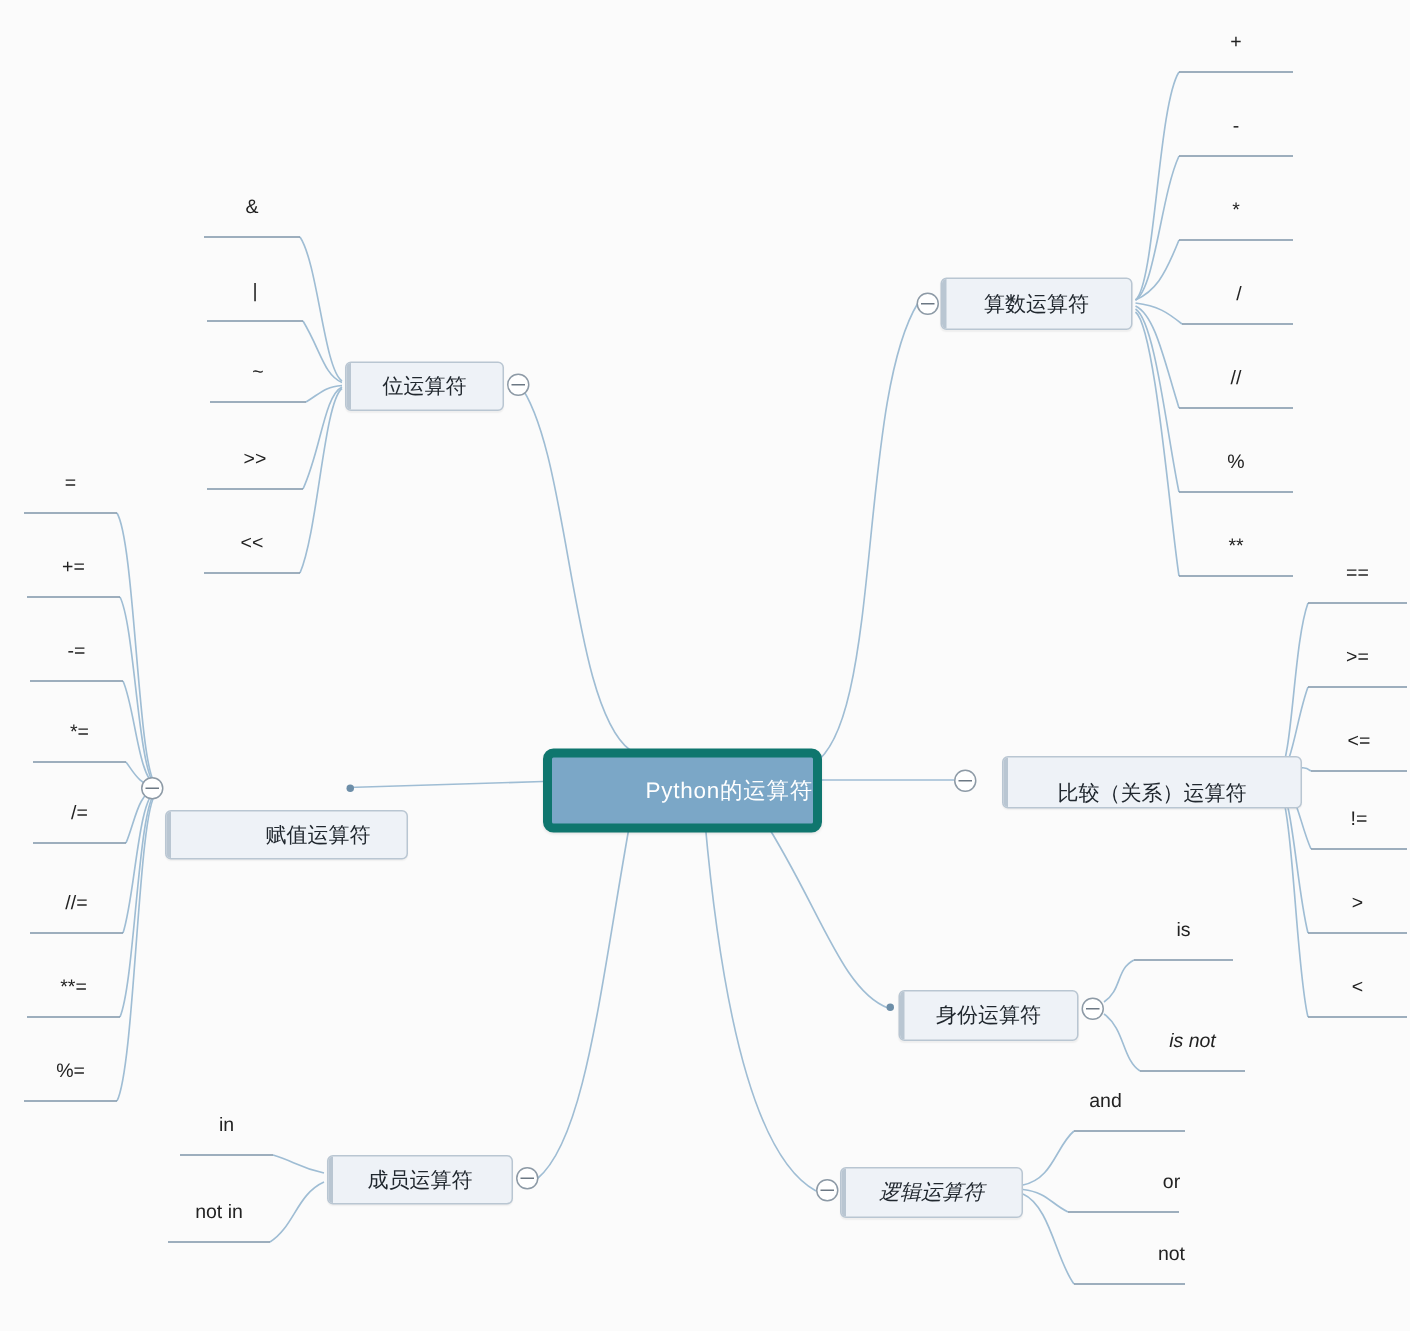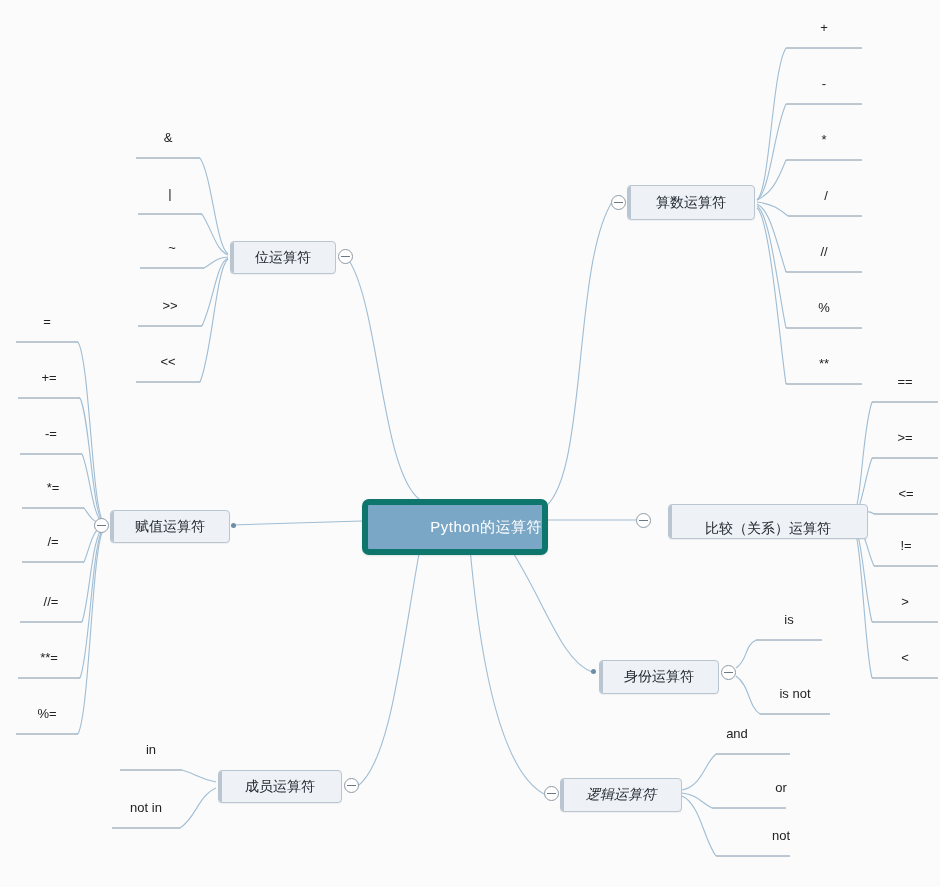"赋值运算符" div.branch-node { padding-left: none -> 42px; top: 510px -> 540px }
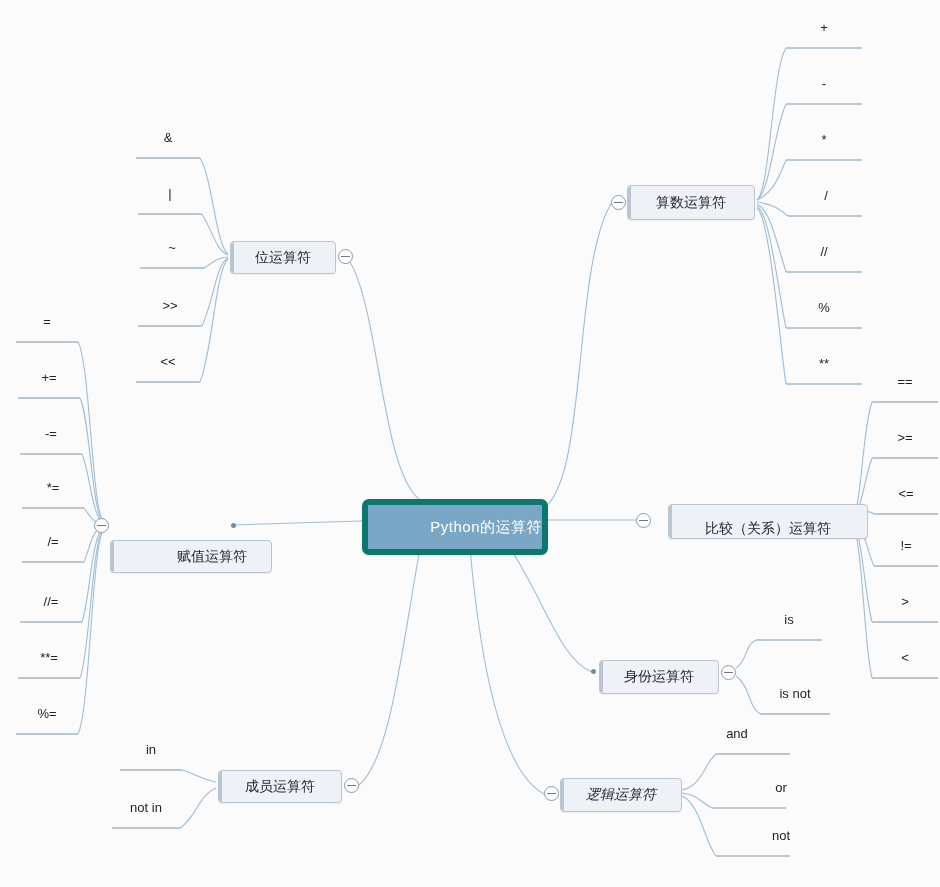"is not" div.leaf { font-style: none -> italic }
